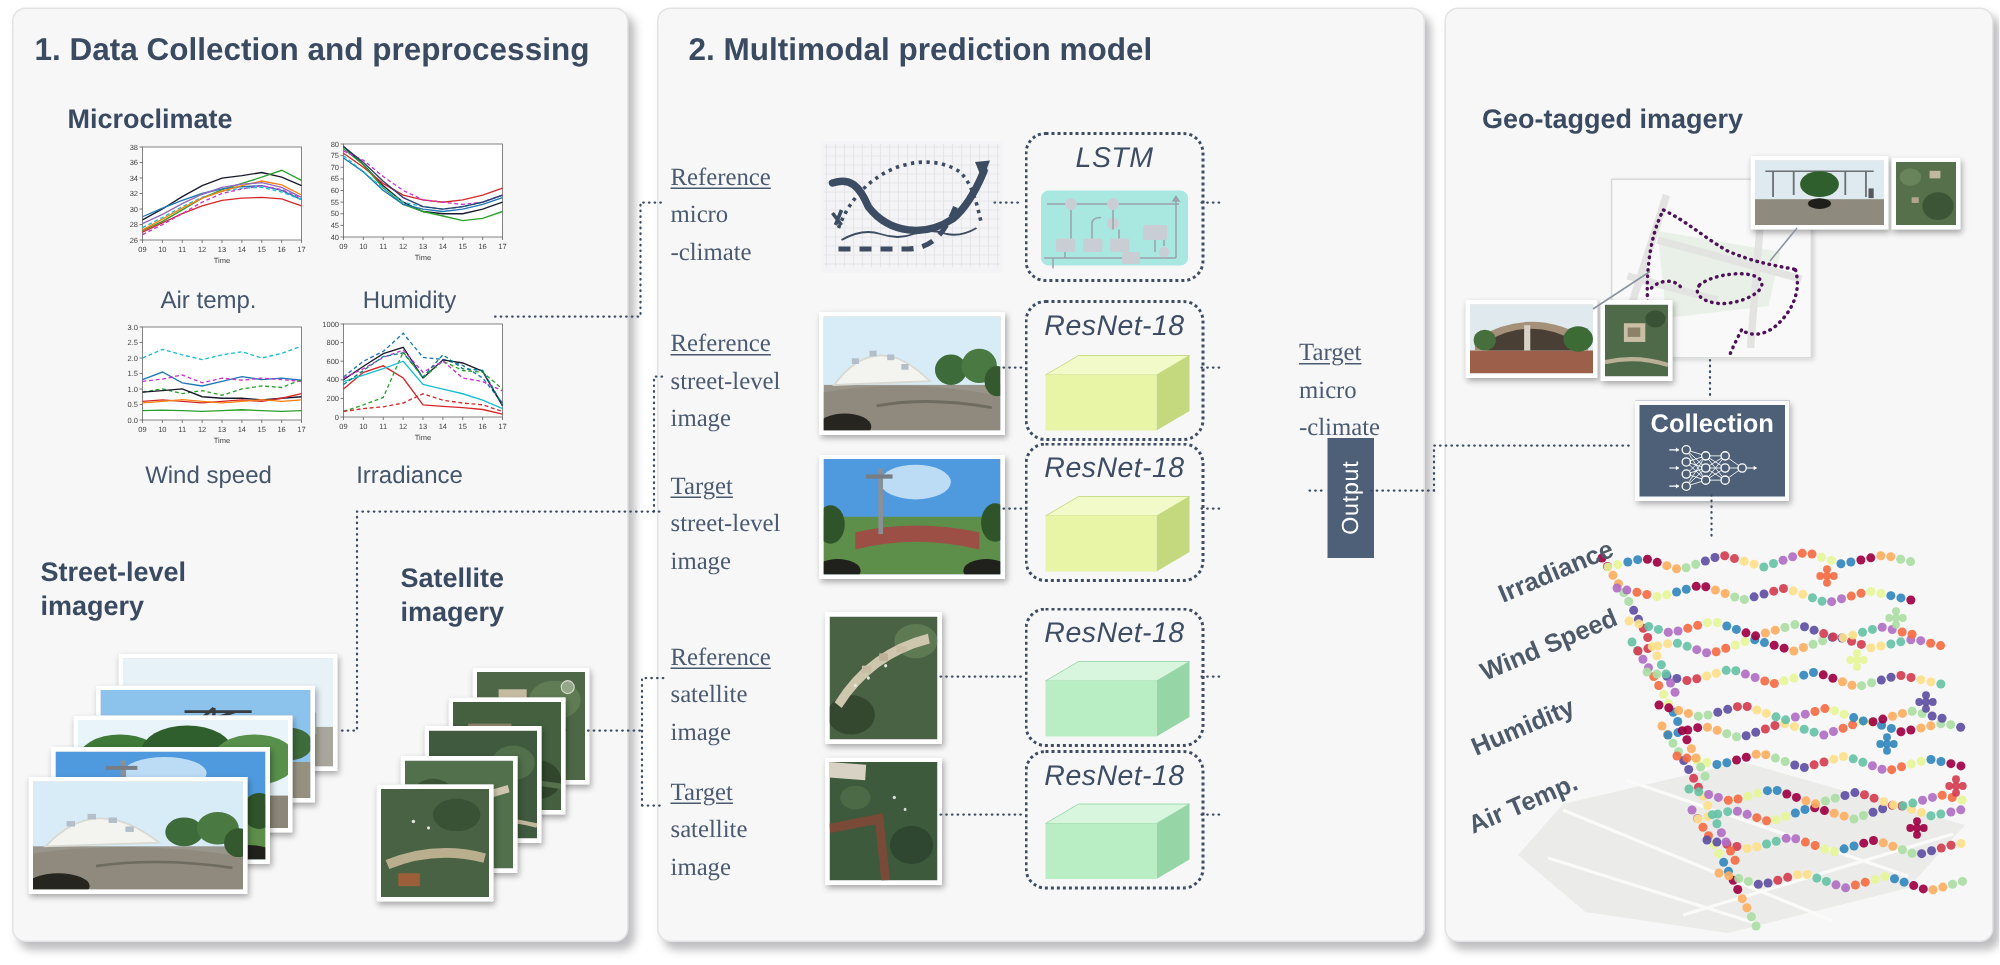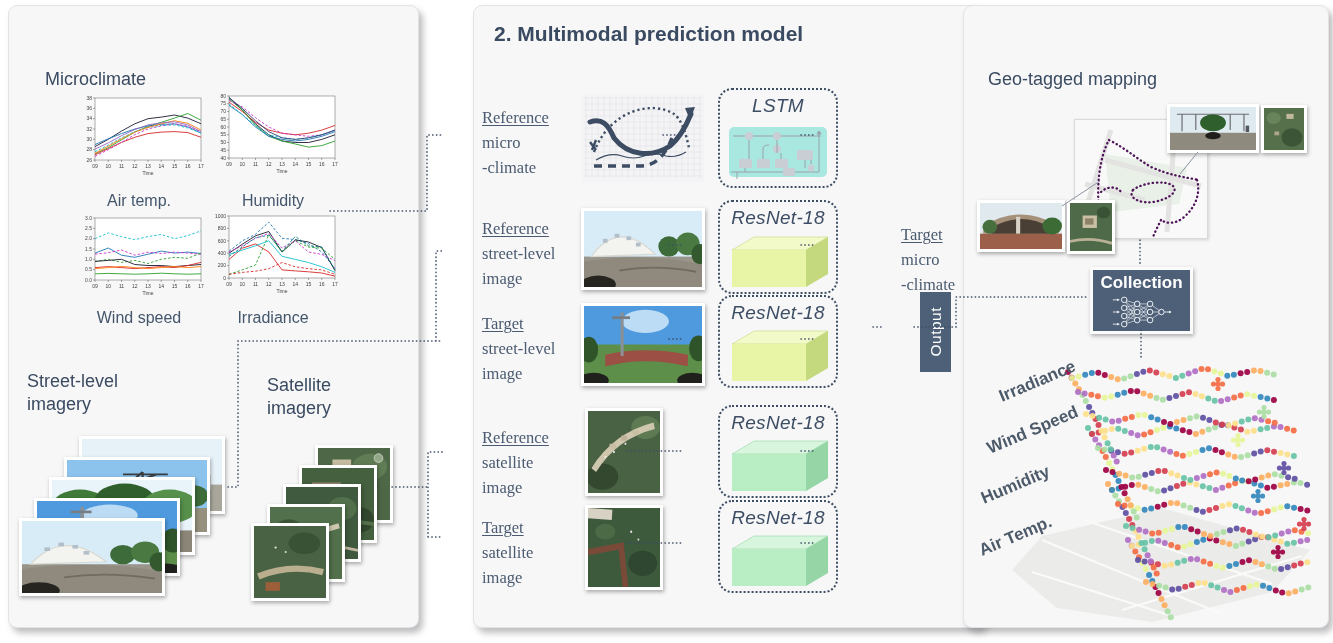"1. Data Collection and preprocessing" div.ptitle { html: none -> <div>1. Data Collection and preprocessing</div> }
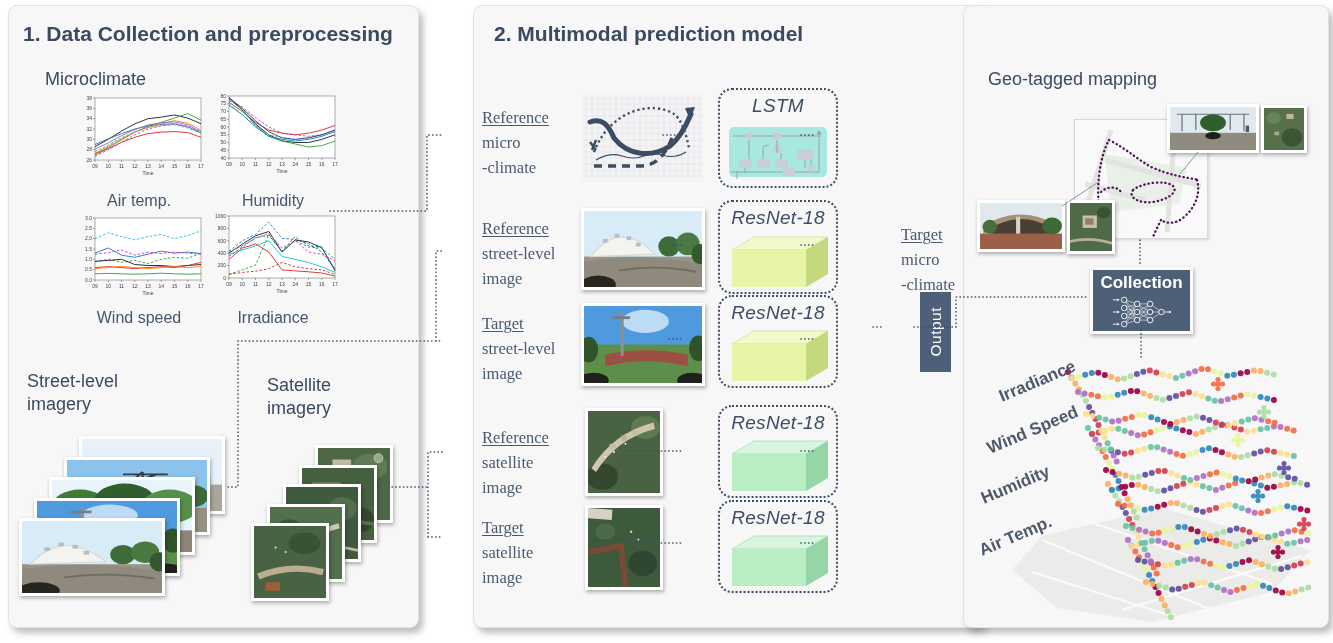"2. Multimodal prediction model" section.panel { margin-left: 35px -> none }
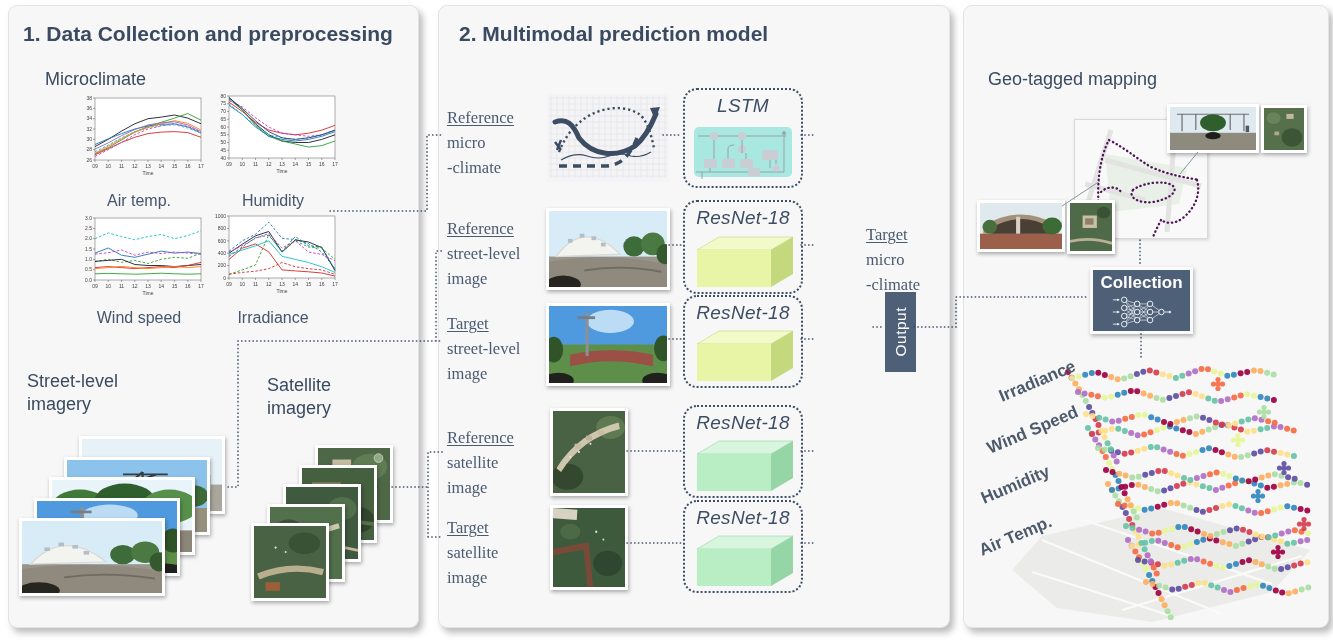"Microclimate" .h2 { font-weight: normal -> bold }
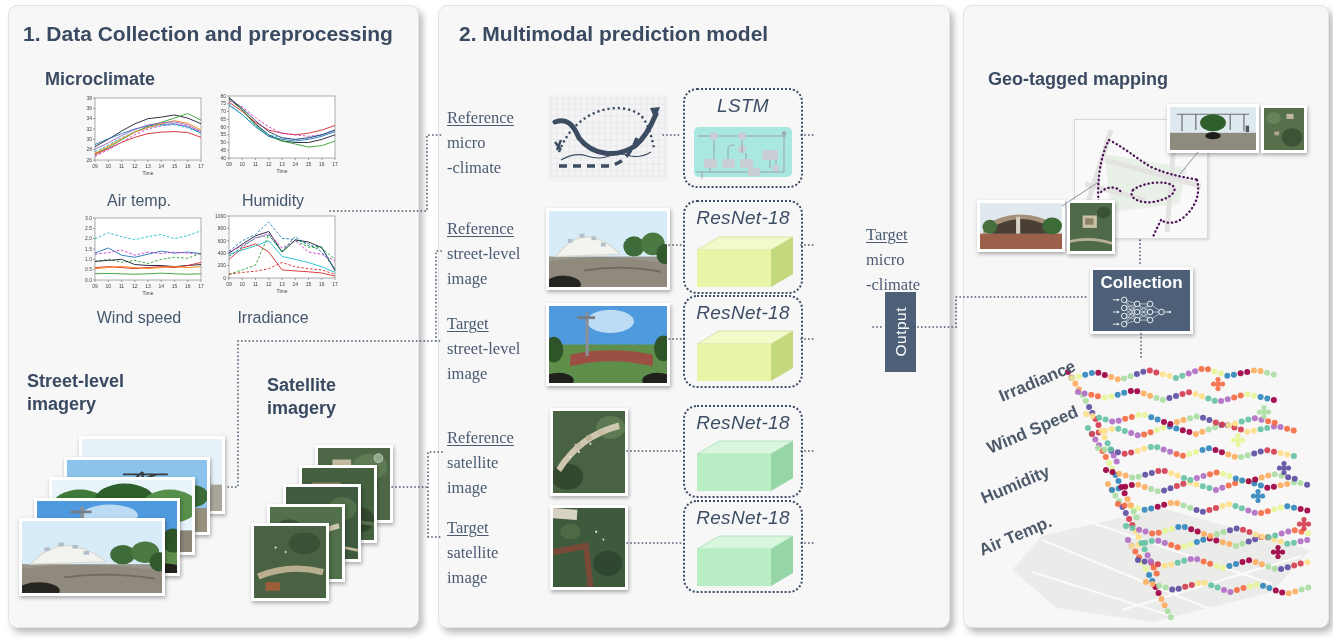"Geo-tagged mapping" div.h2 { text: mapping -> imagery }
